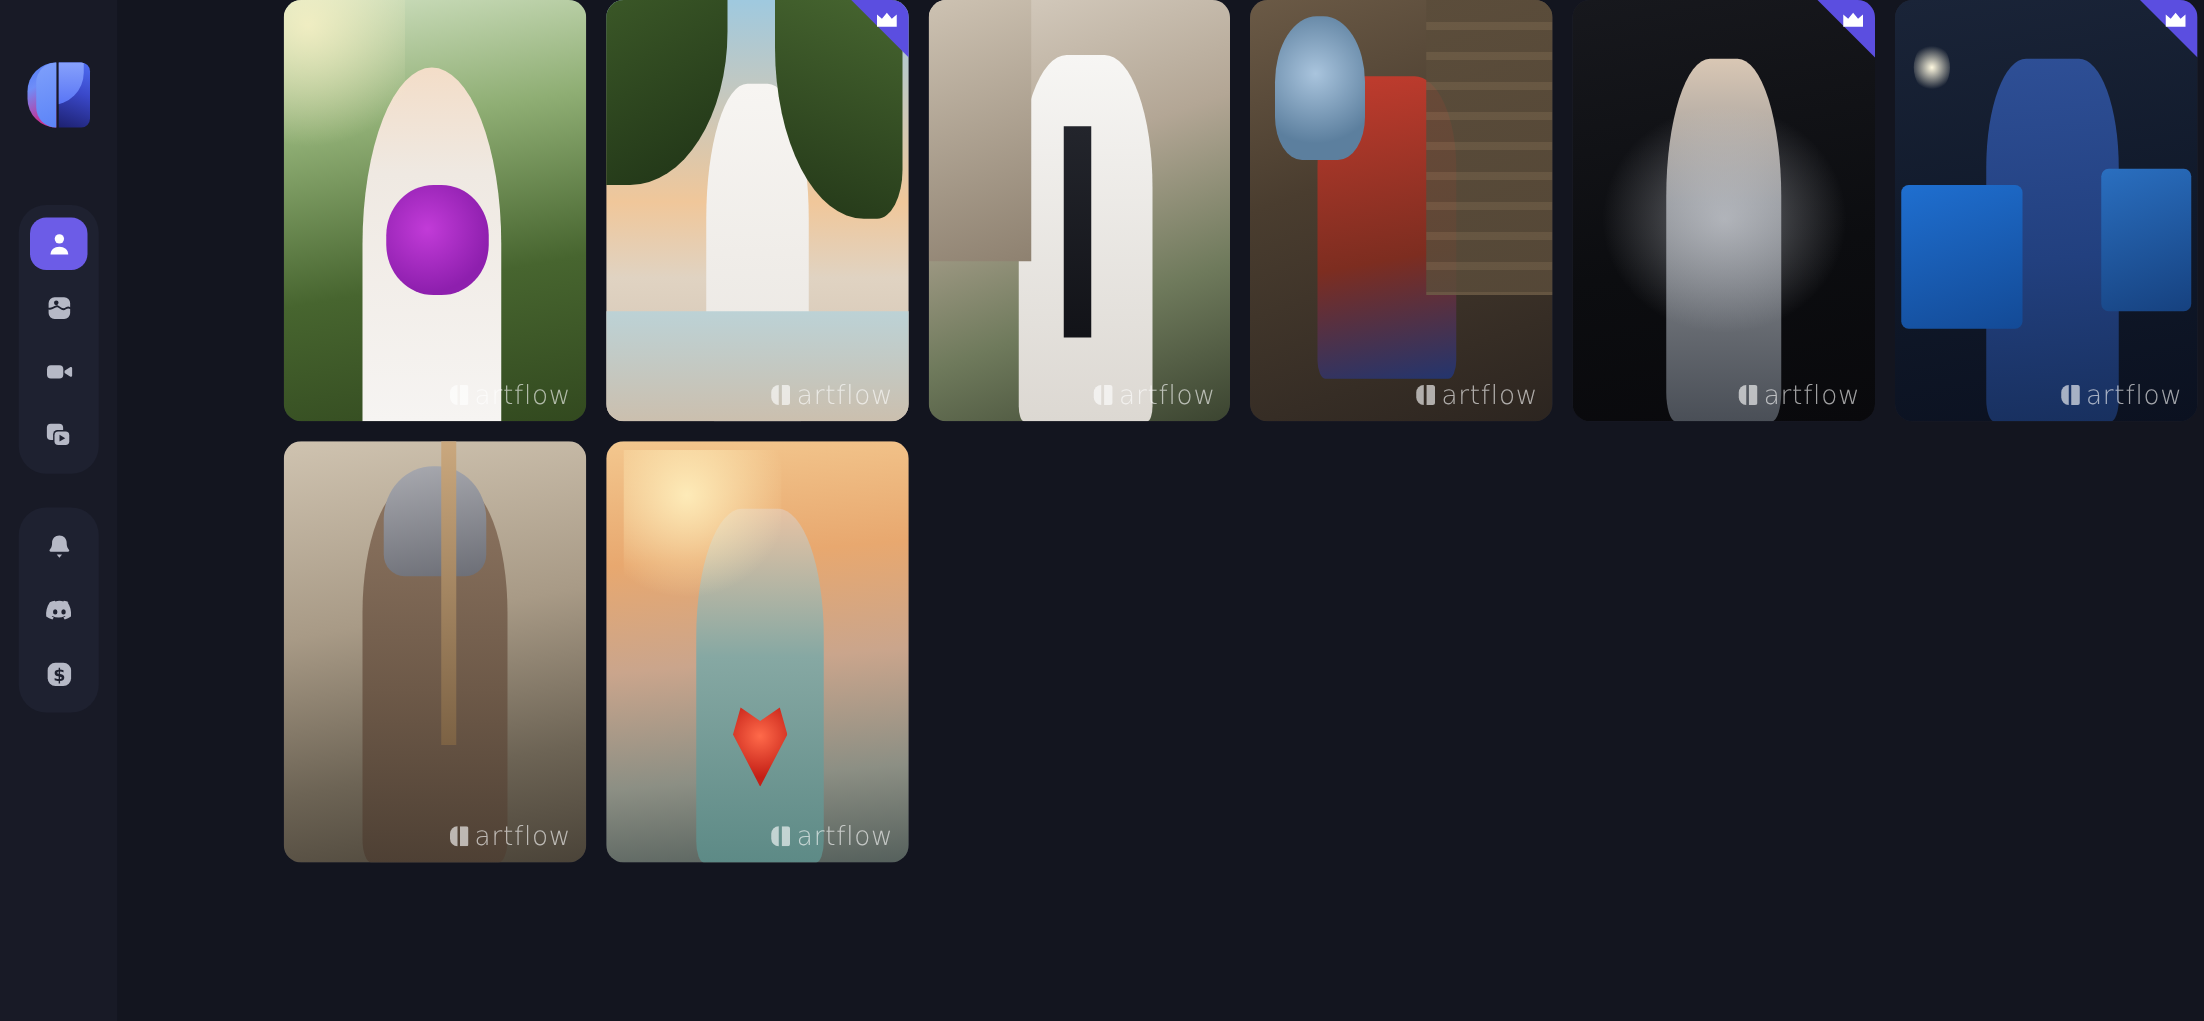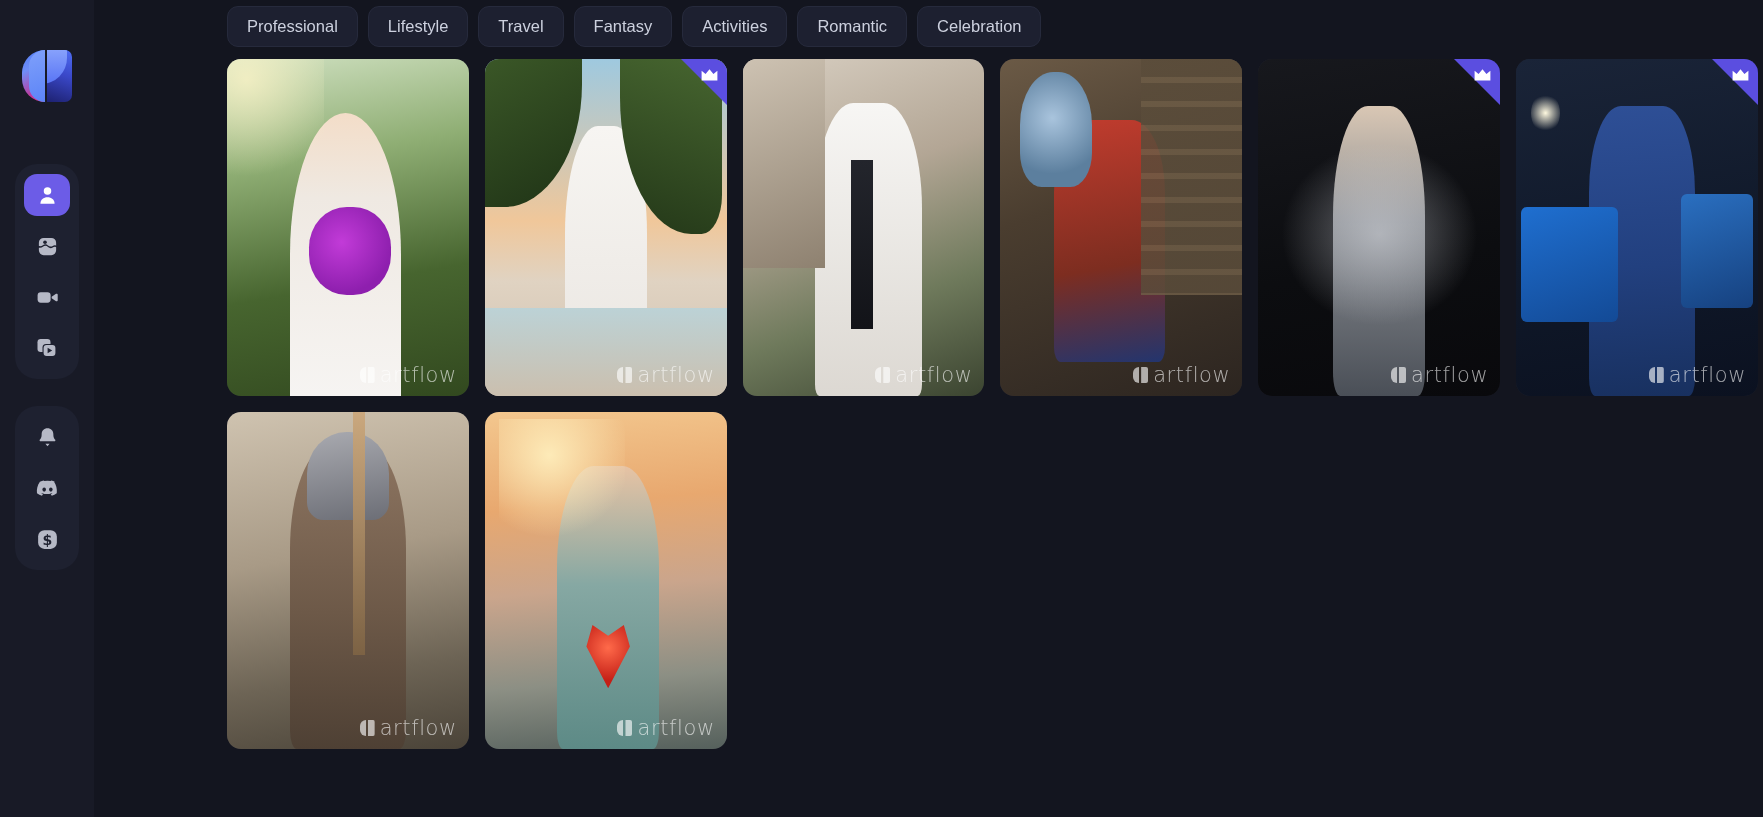"Professional" div.tabbar { html: <div> <button>Professional</button> <button>Lifestyle</button> <button>Travel</button> <button>Fantasy</button> <button>Activities</button> <button>Romantic</button> <button>Celebration</button> </div> -> none }
